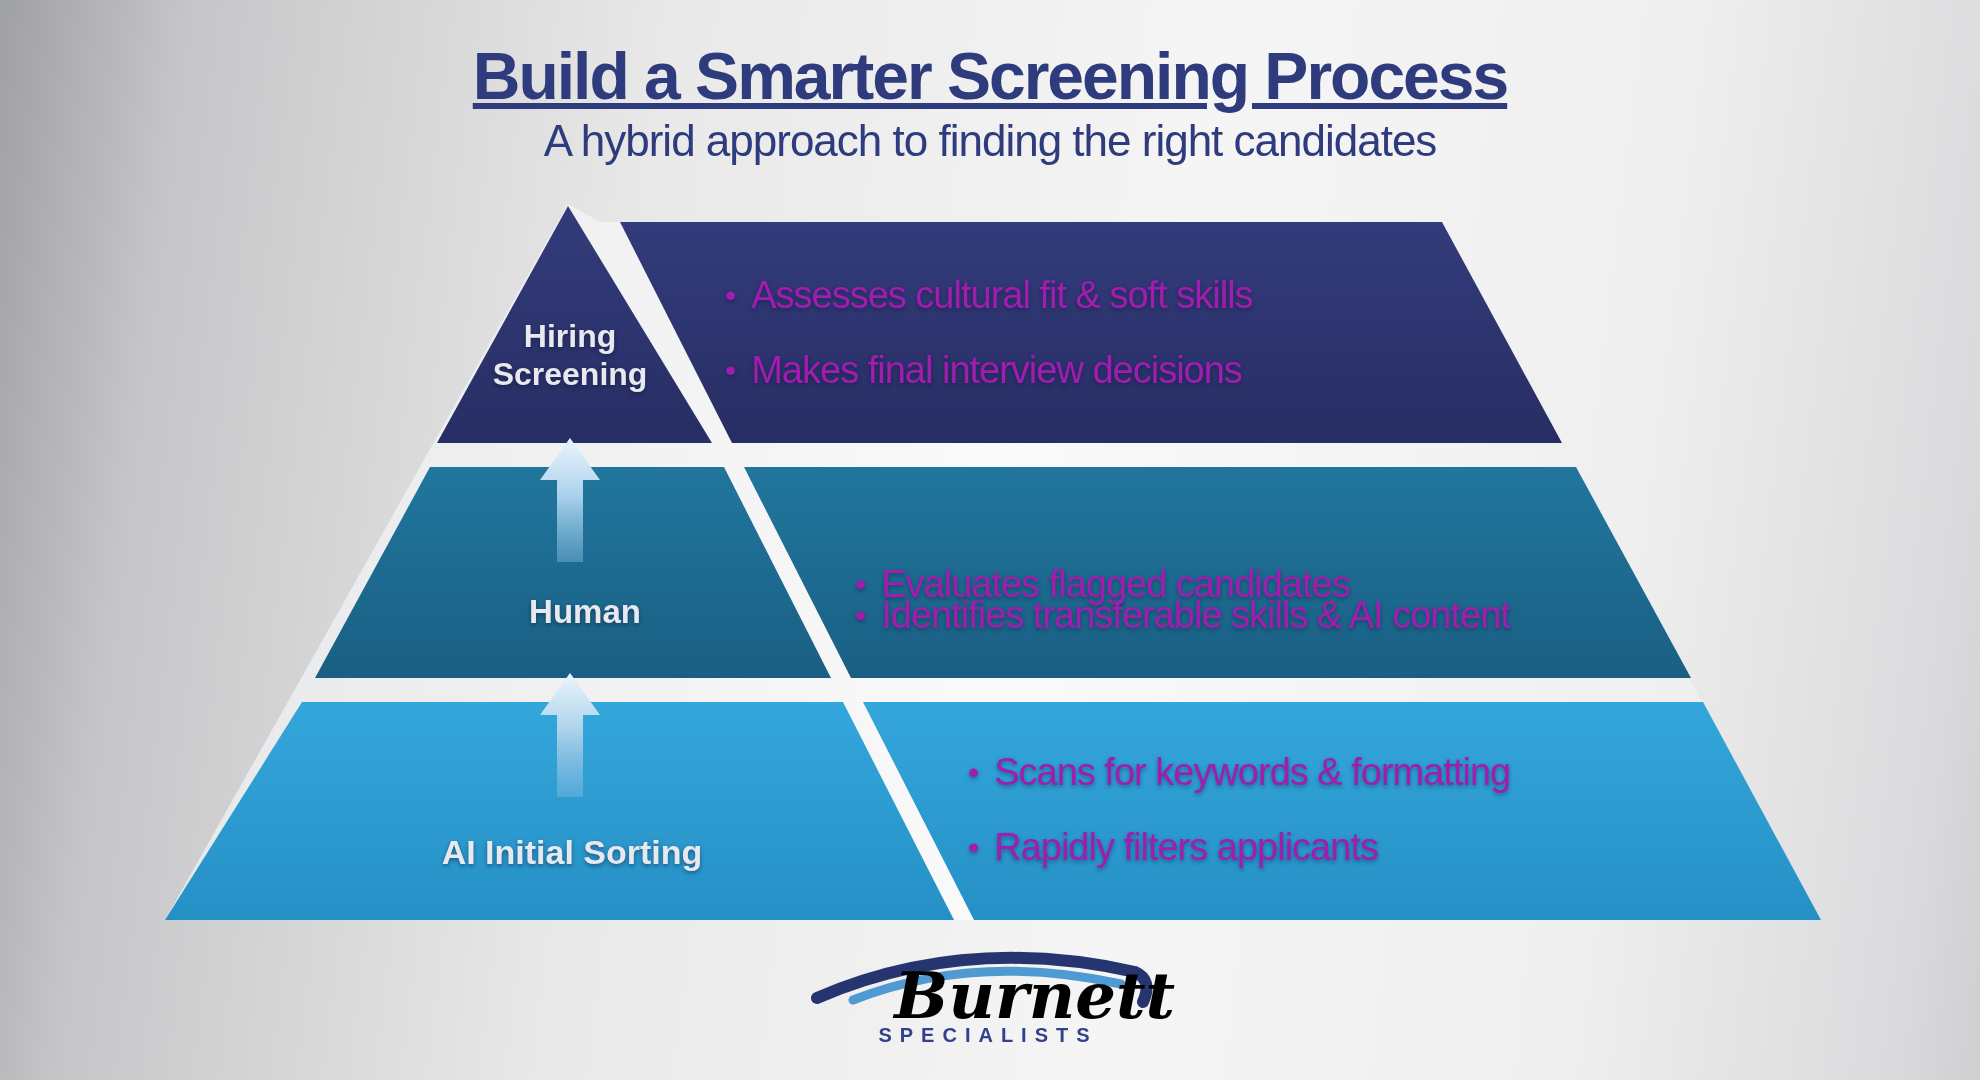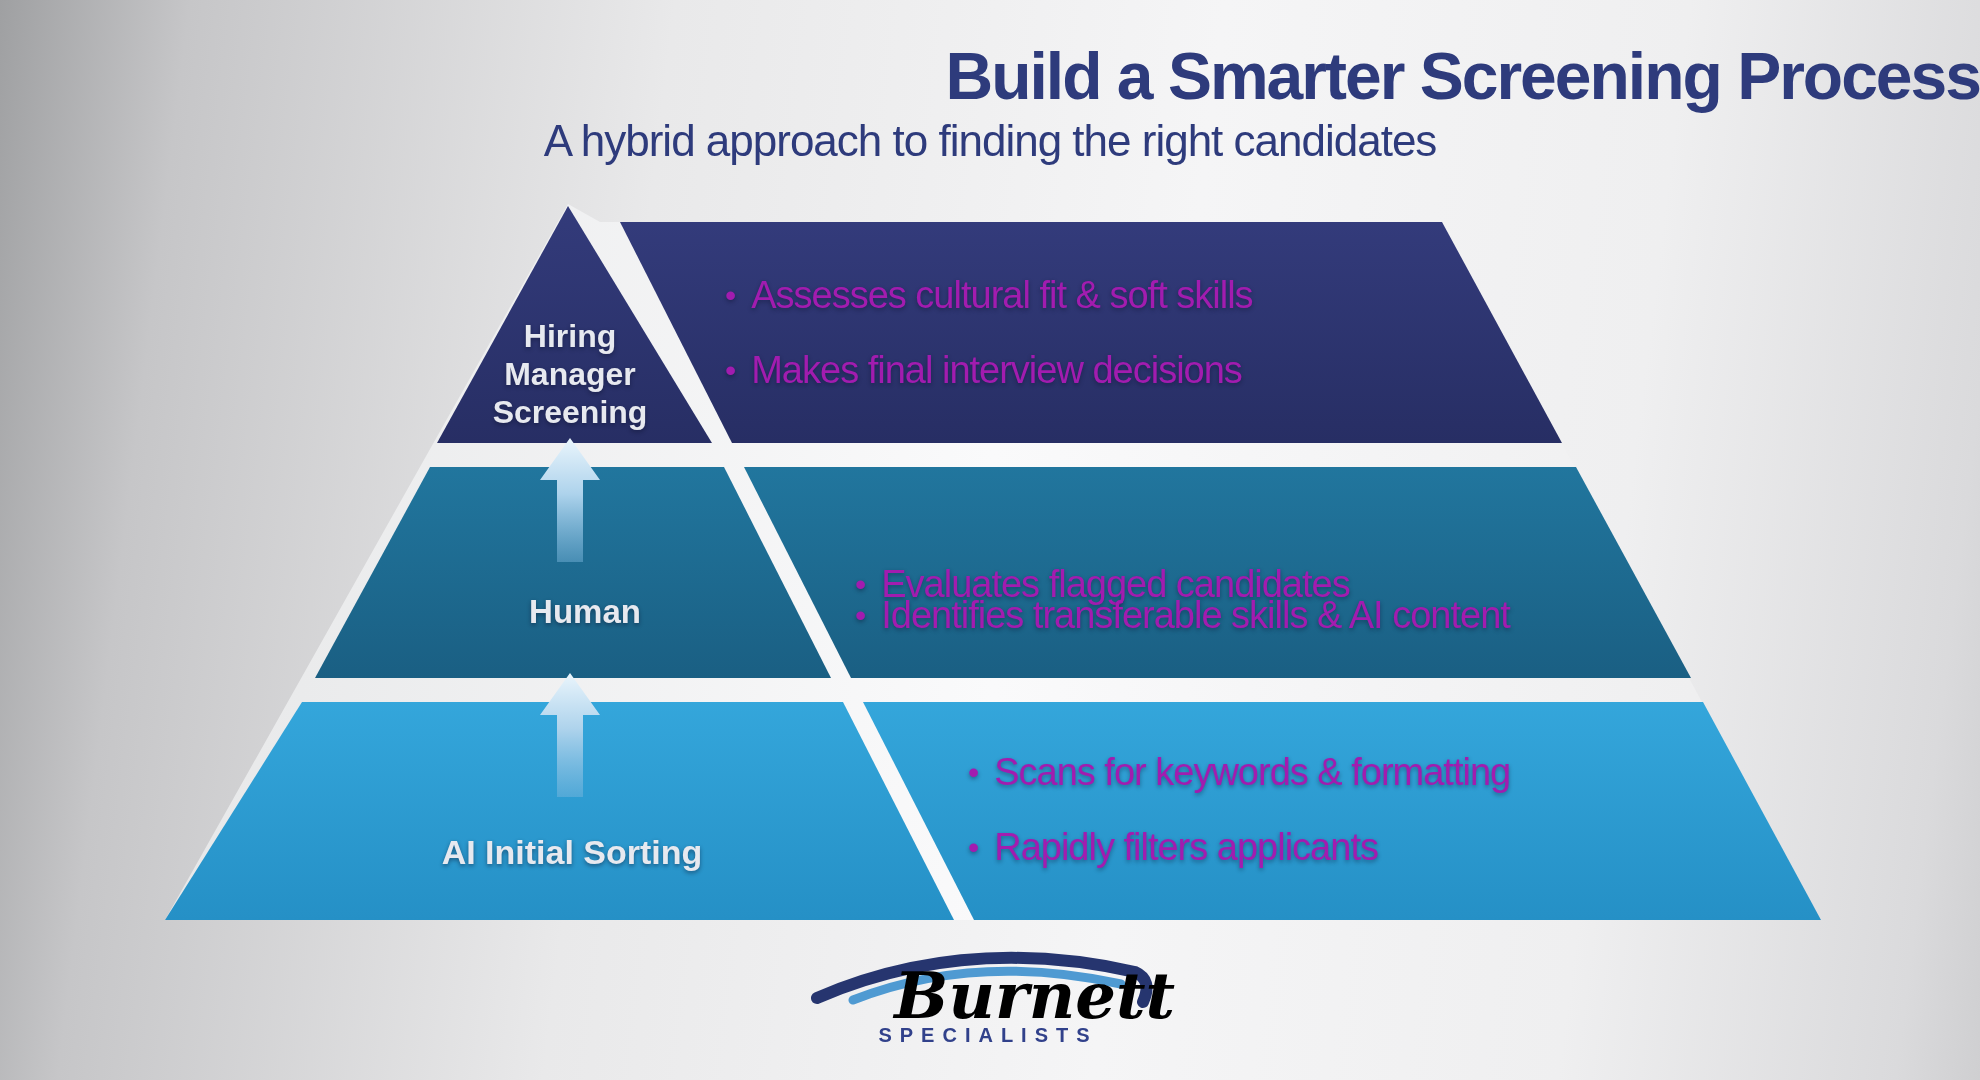"Build a Smarter Screening Process" .page-title { text-align: right -> center; text-decoration: none -> underline }
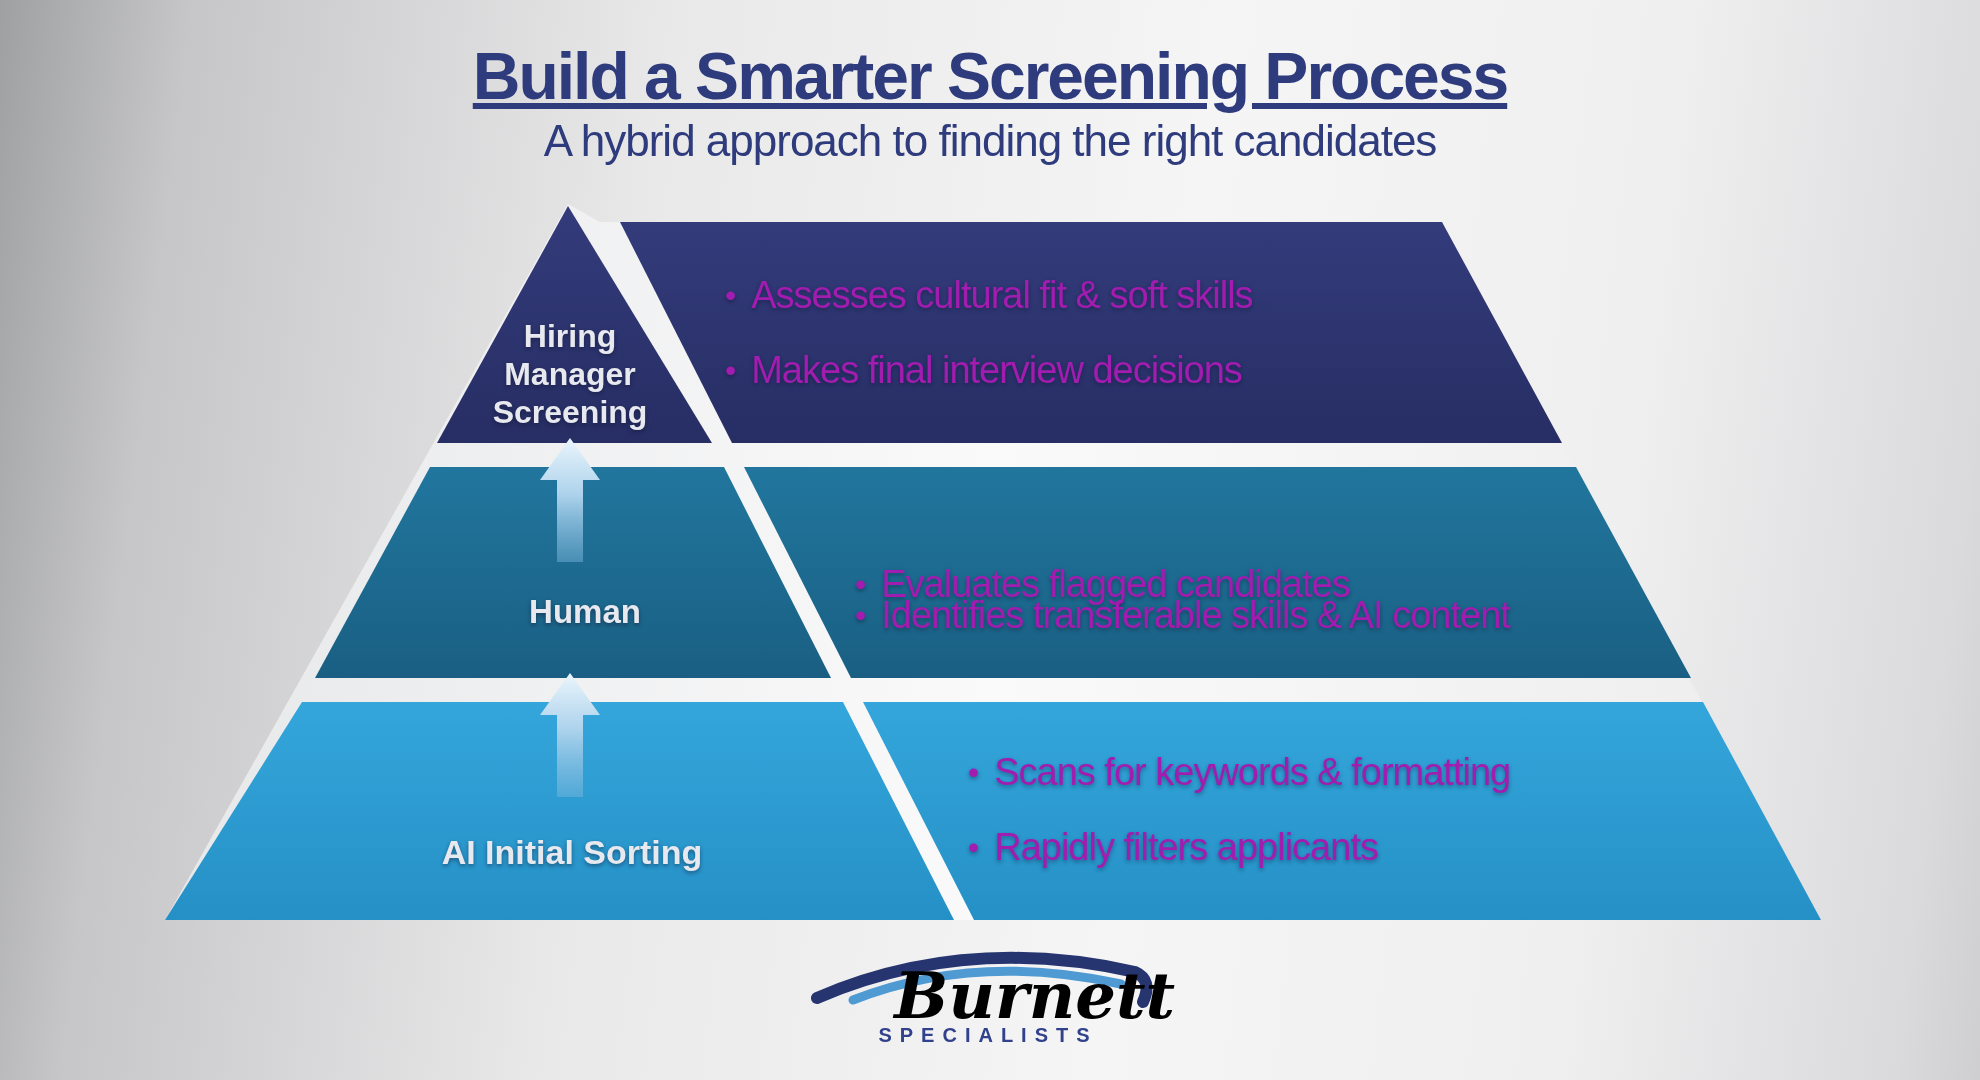"Manager" div { html: <div>Manager</div> -> none }
